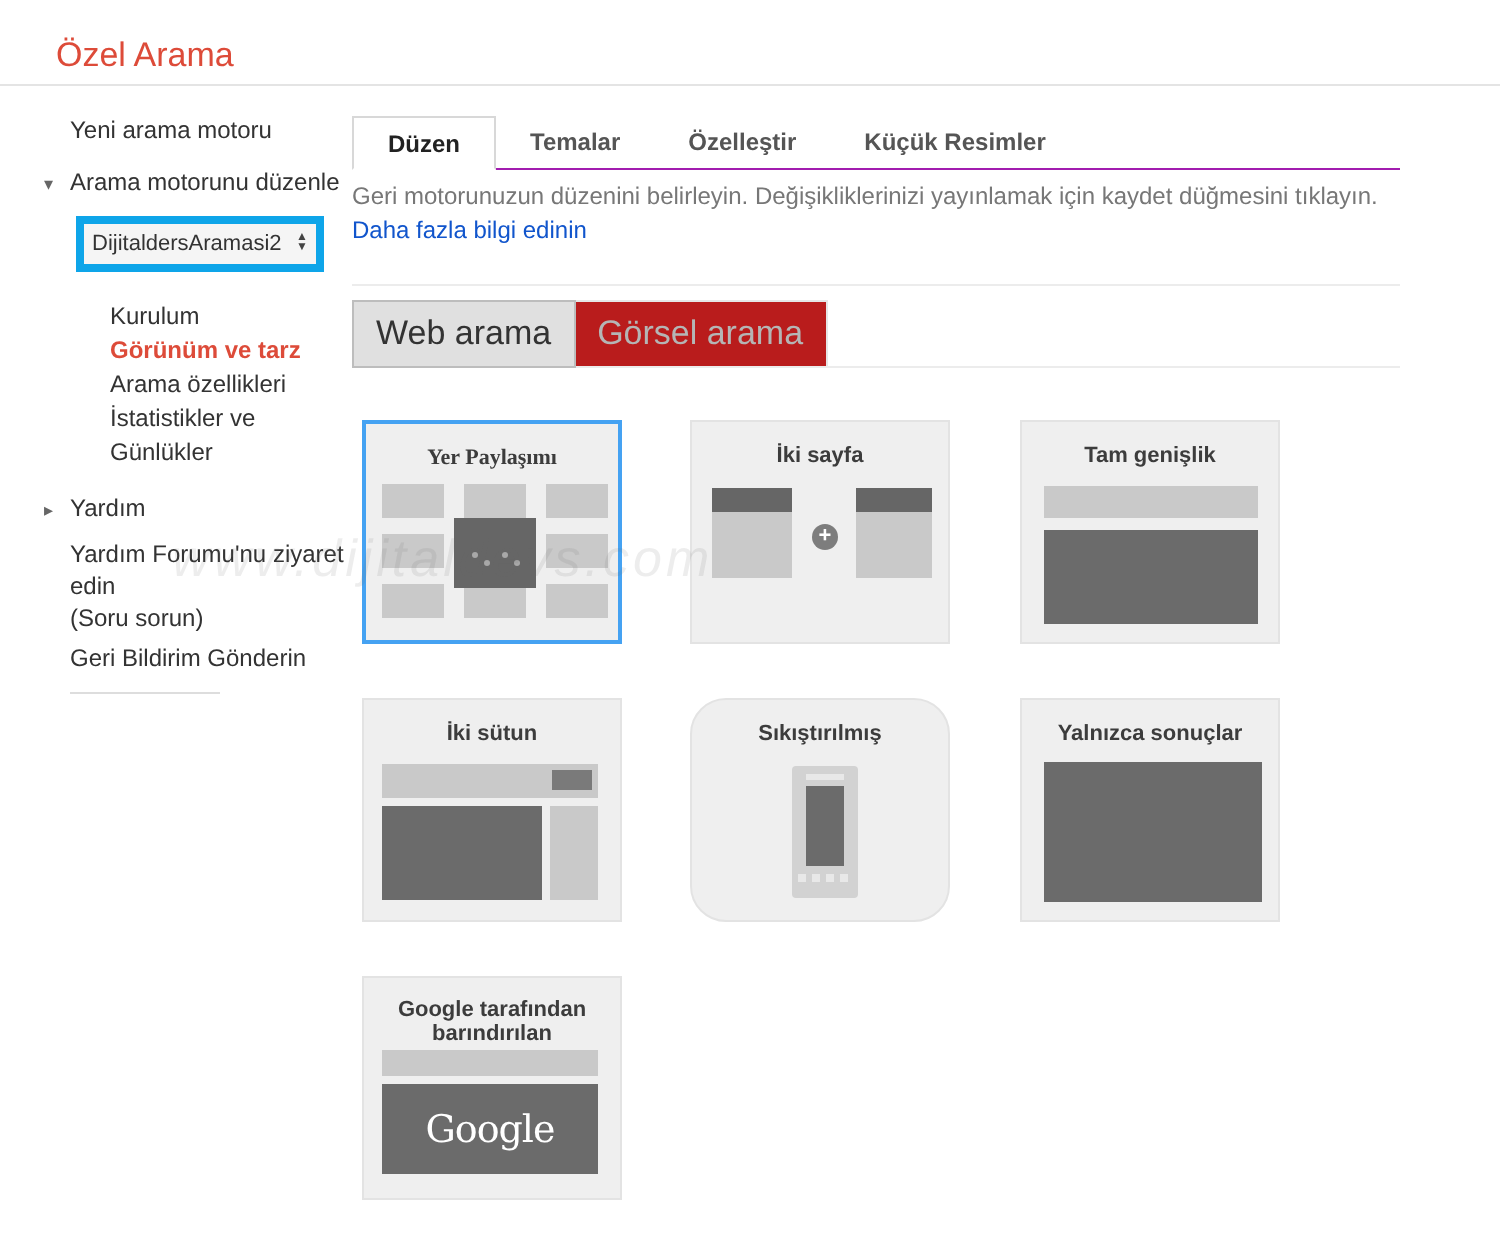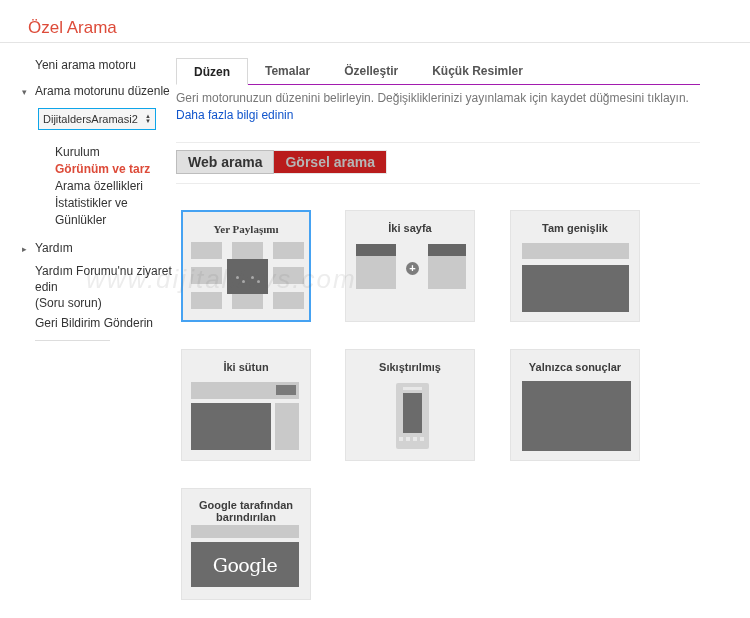"DijitaldersAramasi2" .dropdown { border: 1px solid #0ea5e9 -> 4px solid #0ea5e9 }
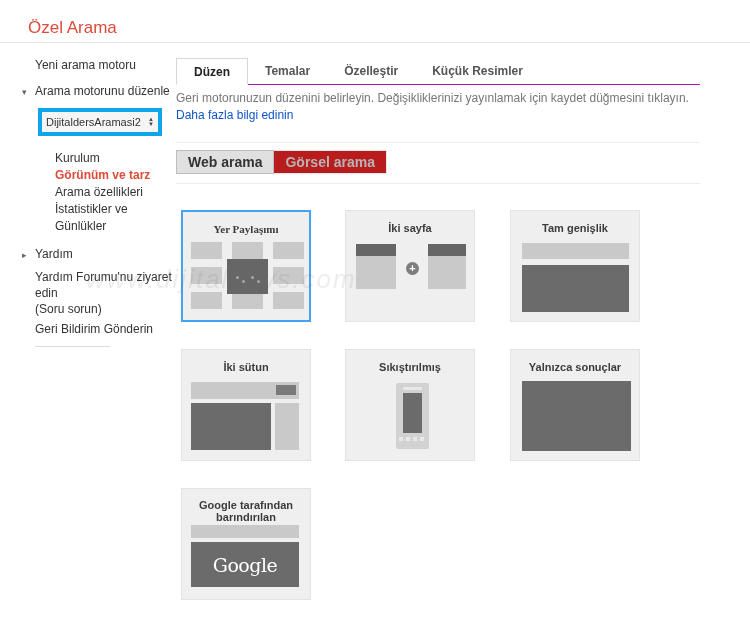"Web arama" .btn { font-size: 14px -> 17px; font-weight: bold -> normal; height: 24px -> 34px }
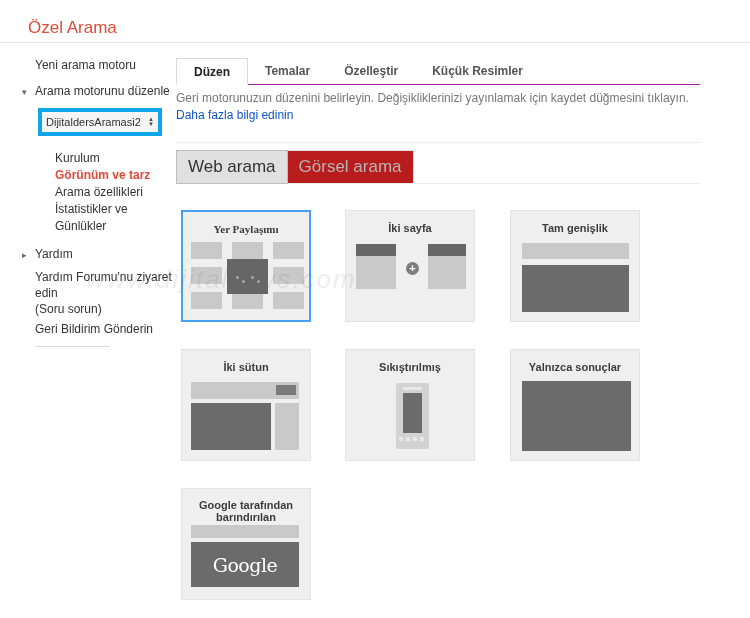"Sıkıştırılmış" .pos-r2c2 { border-radius: none -> 18px }
